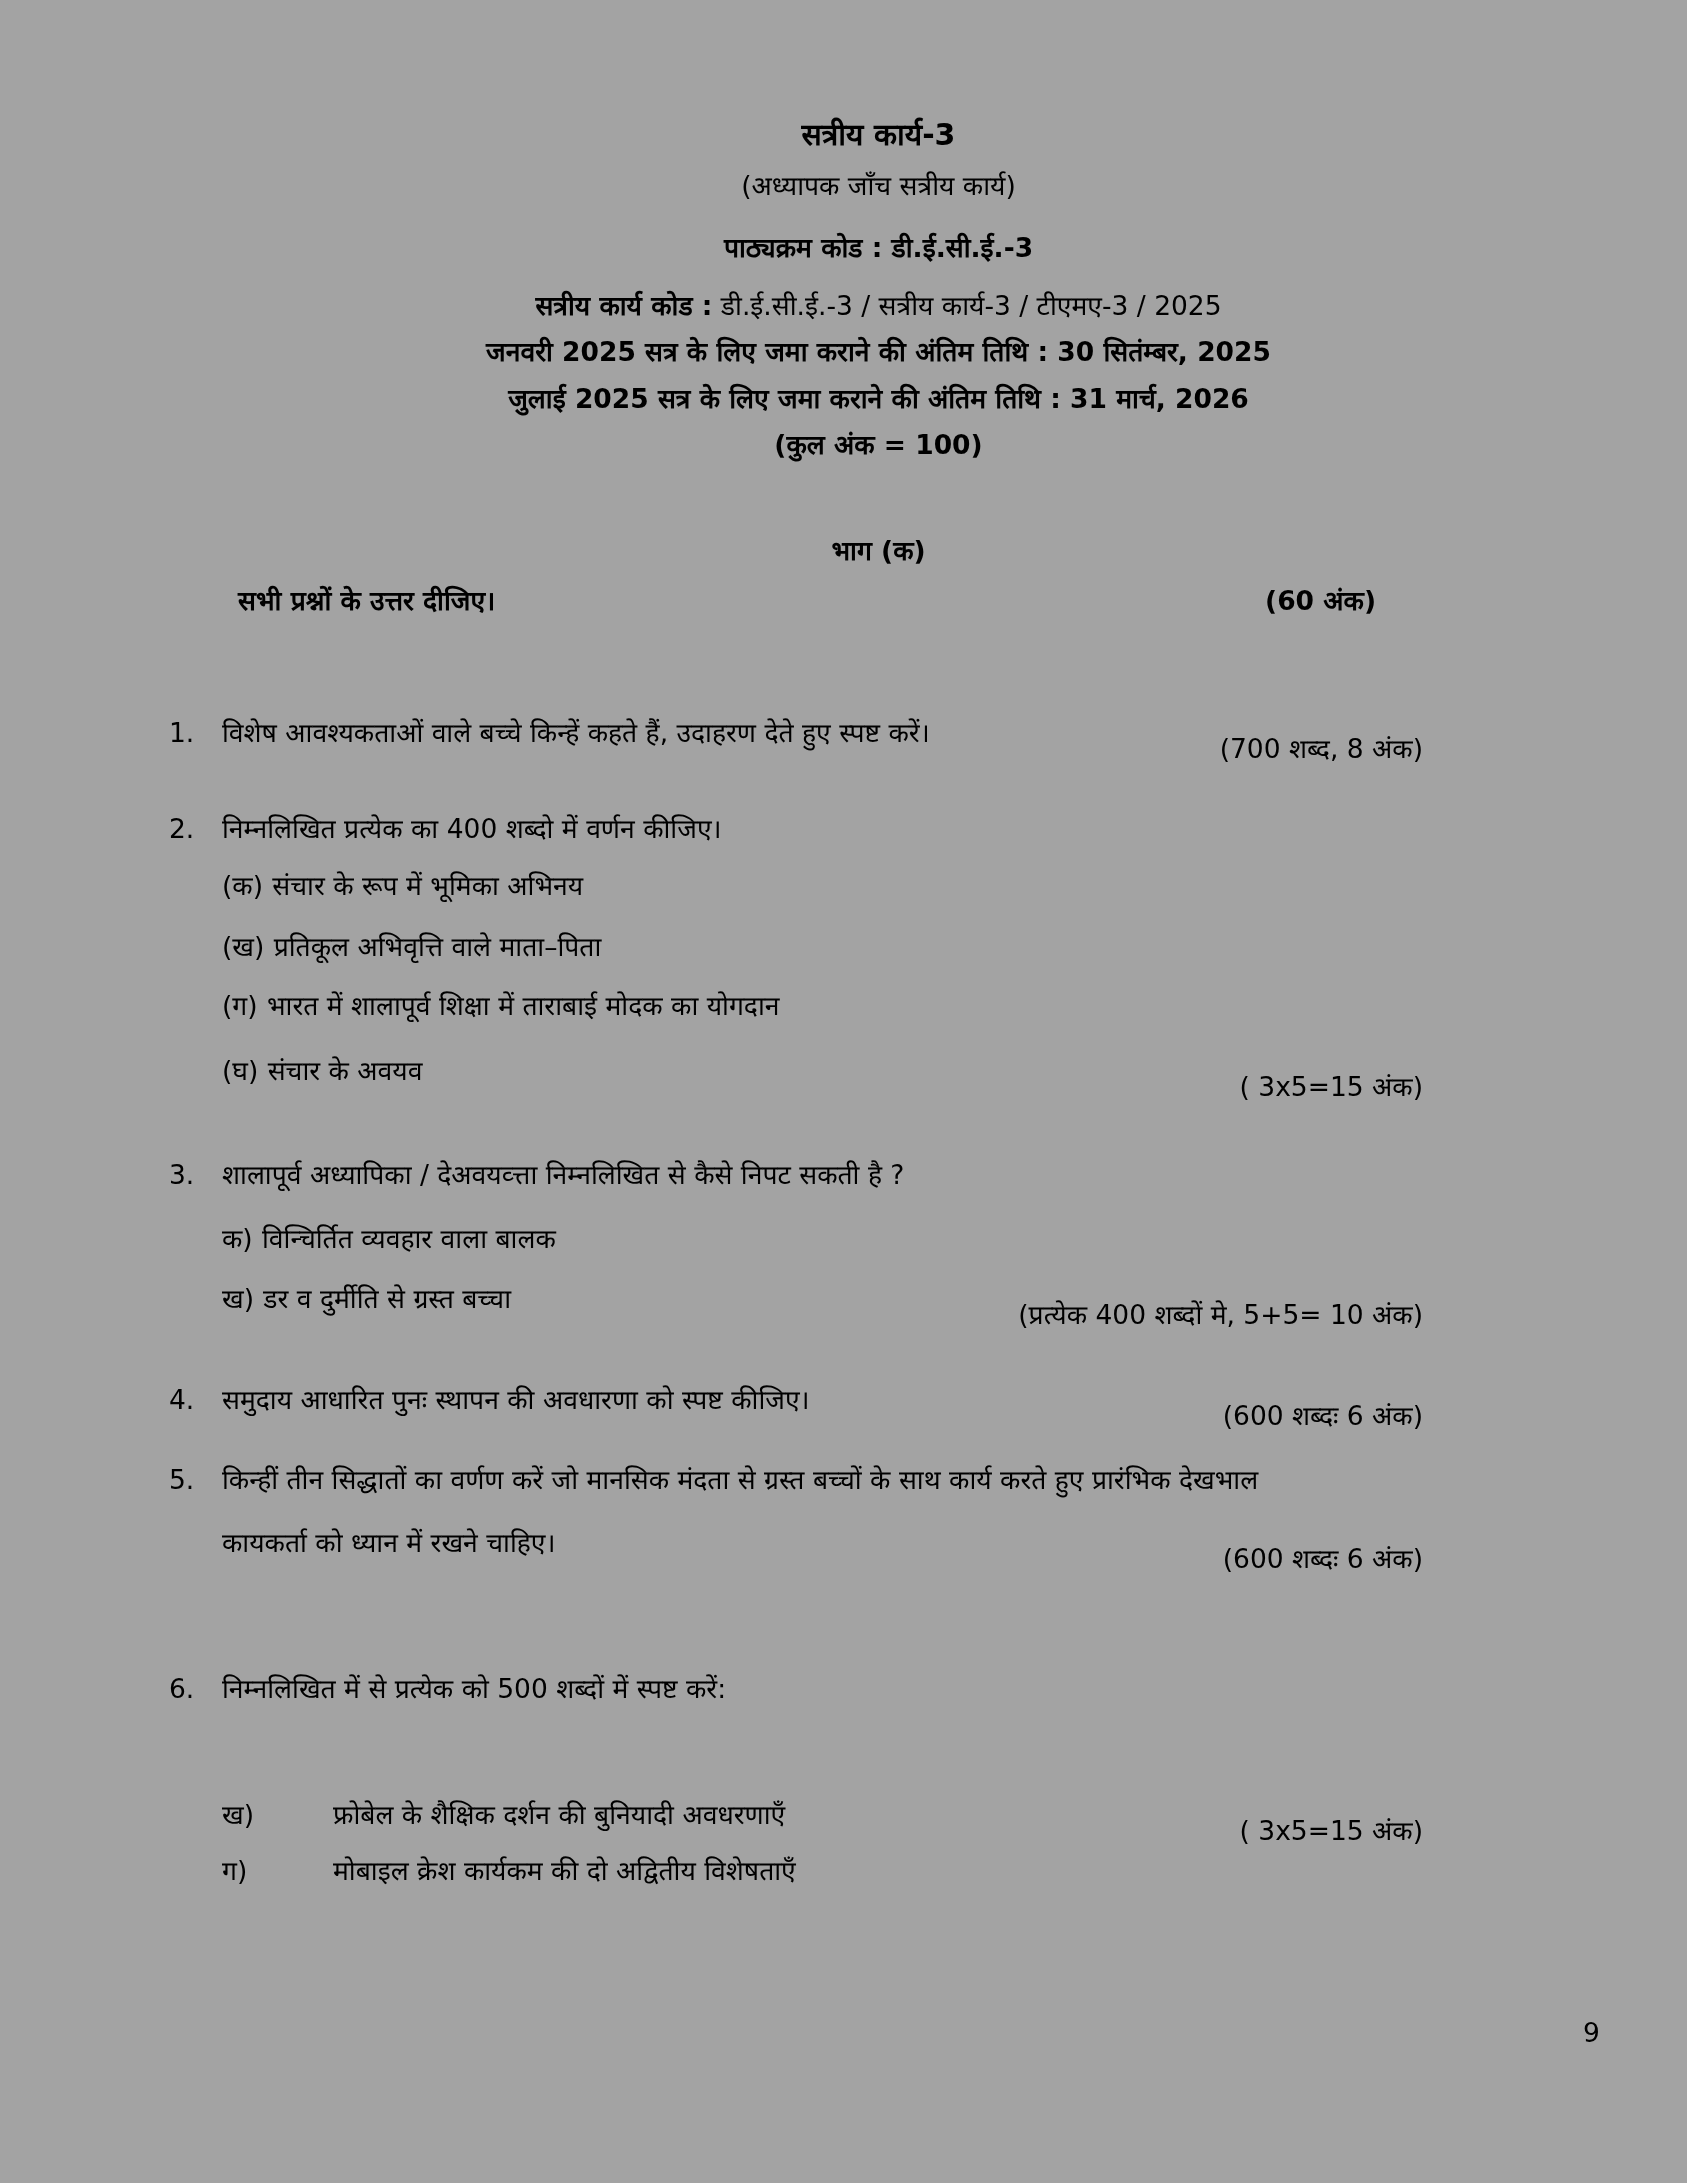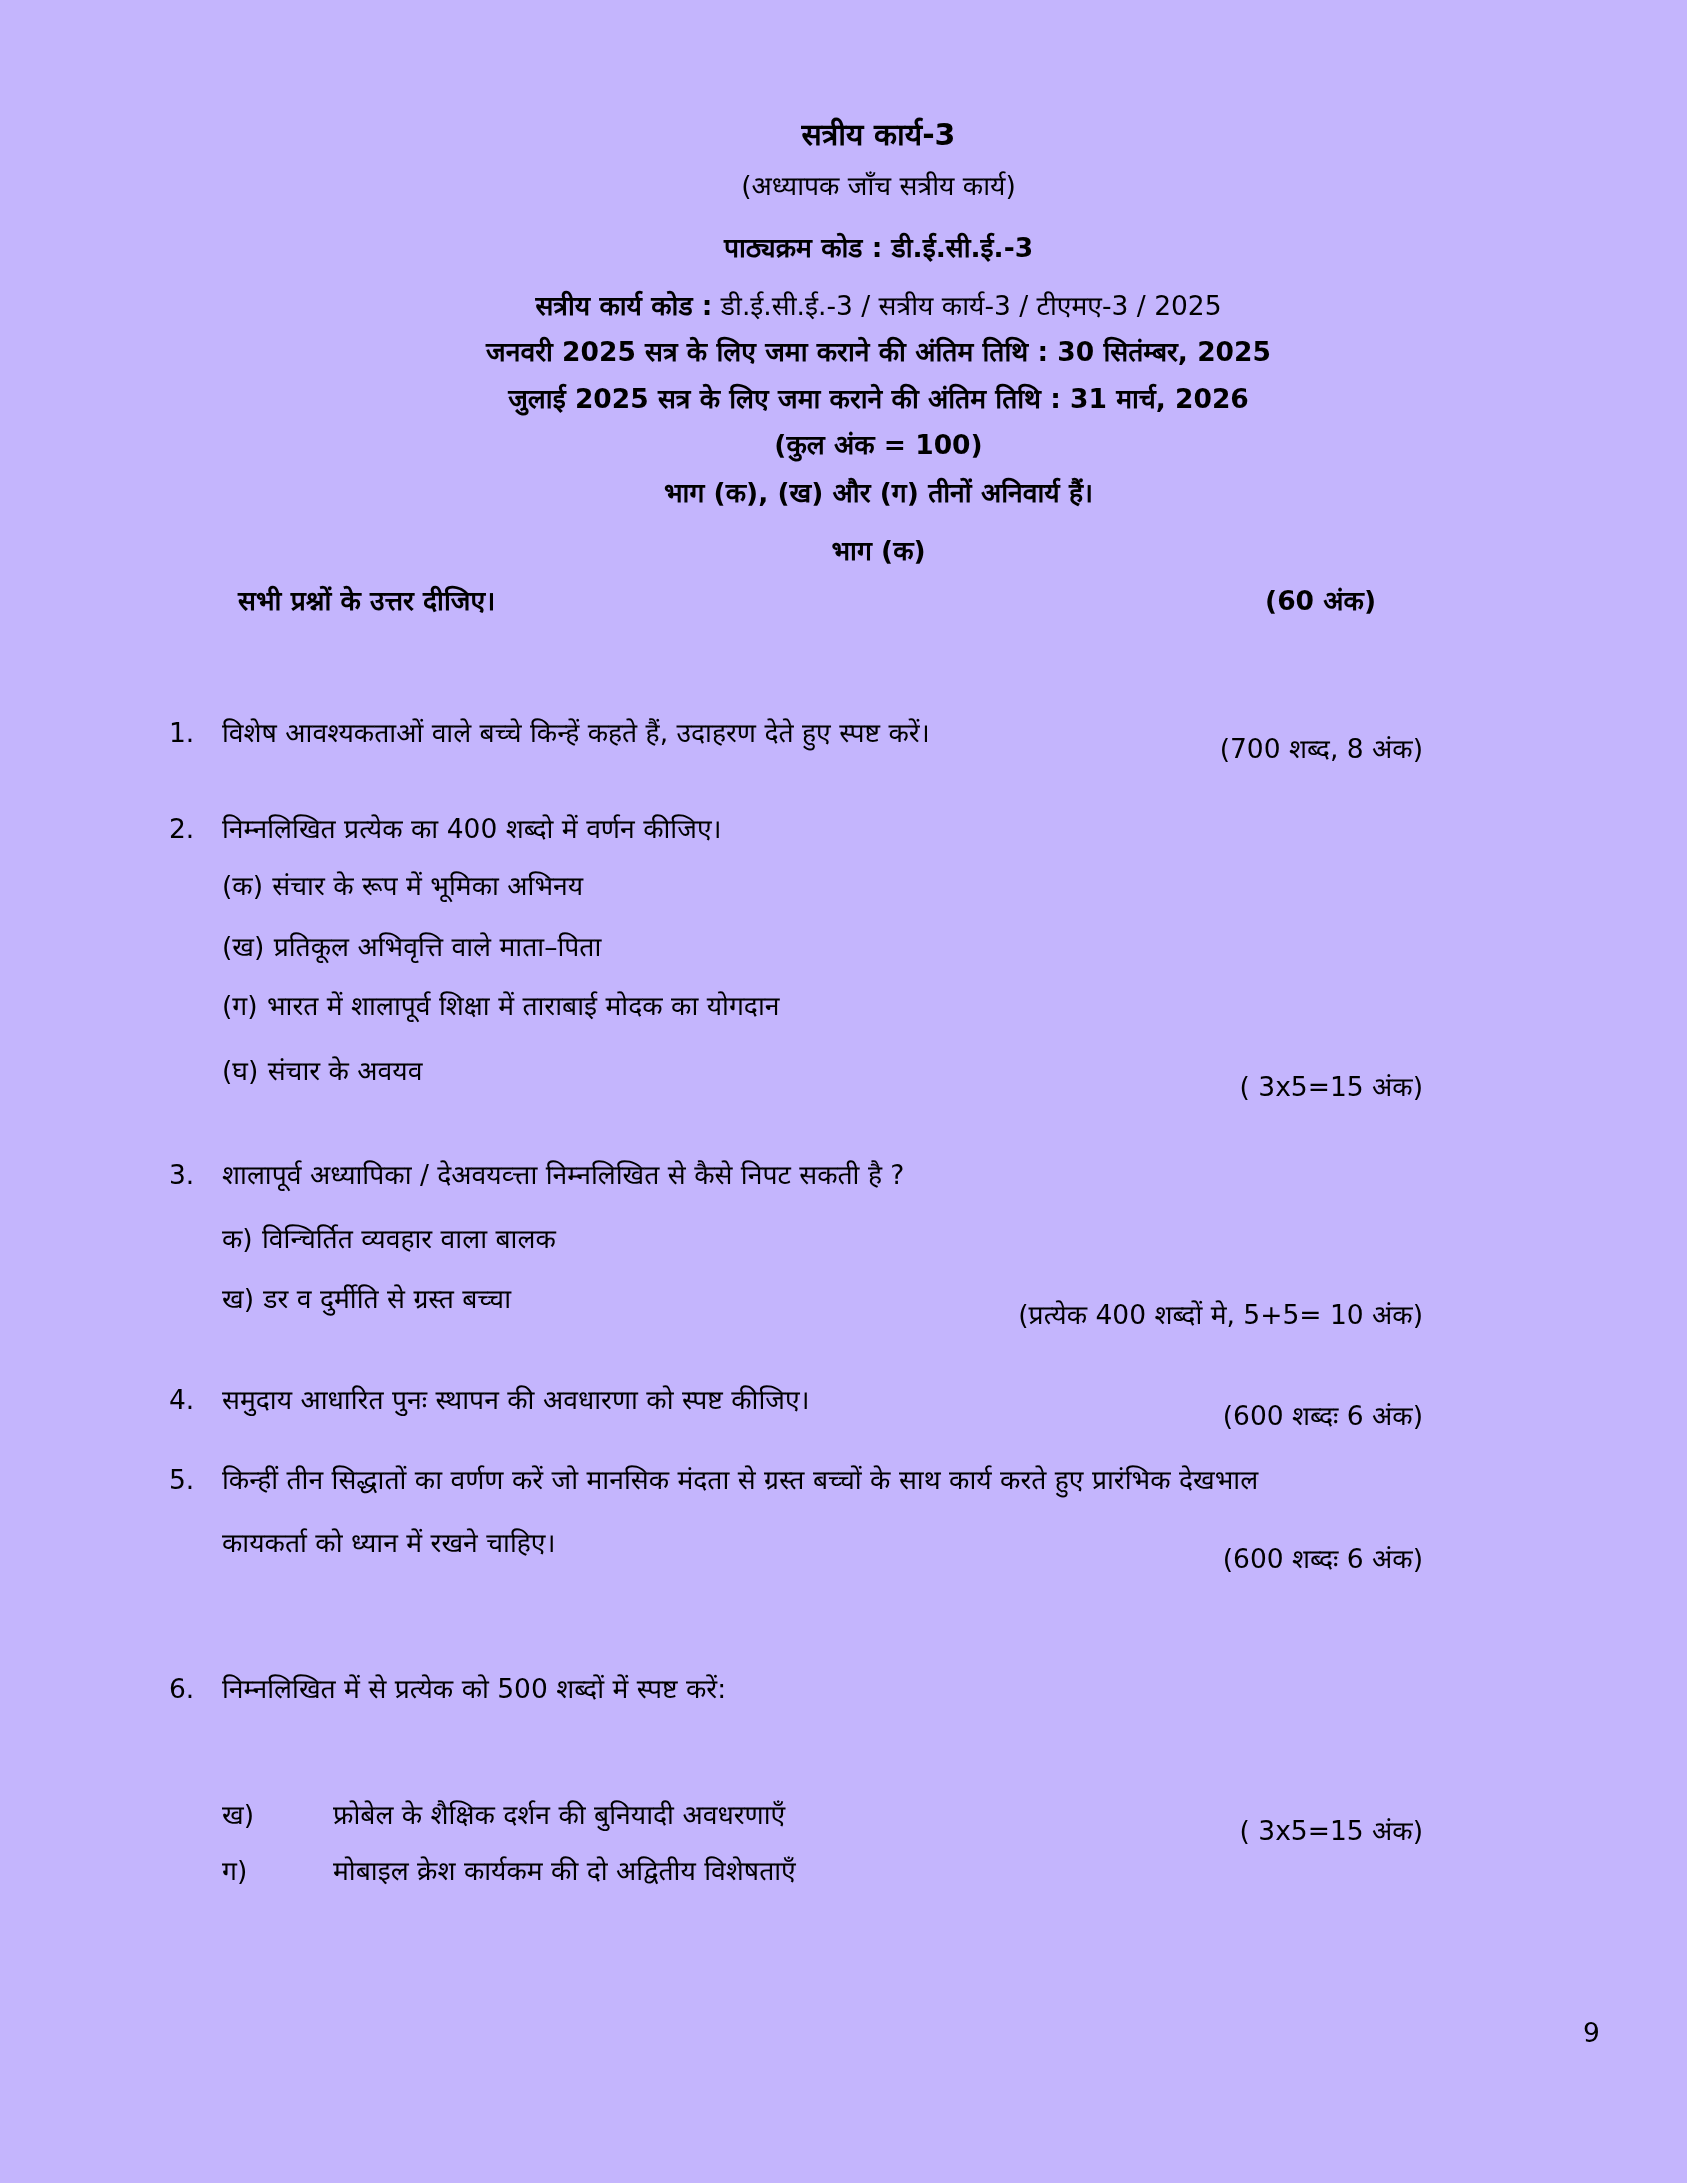"सत्रीय कार्य-3" .page { background: #c4b5fd -> #a3a3a3 }
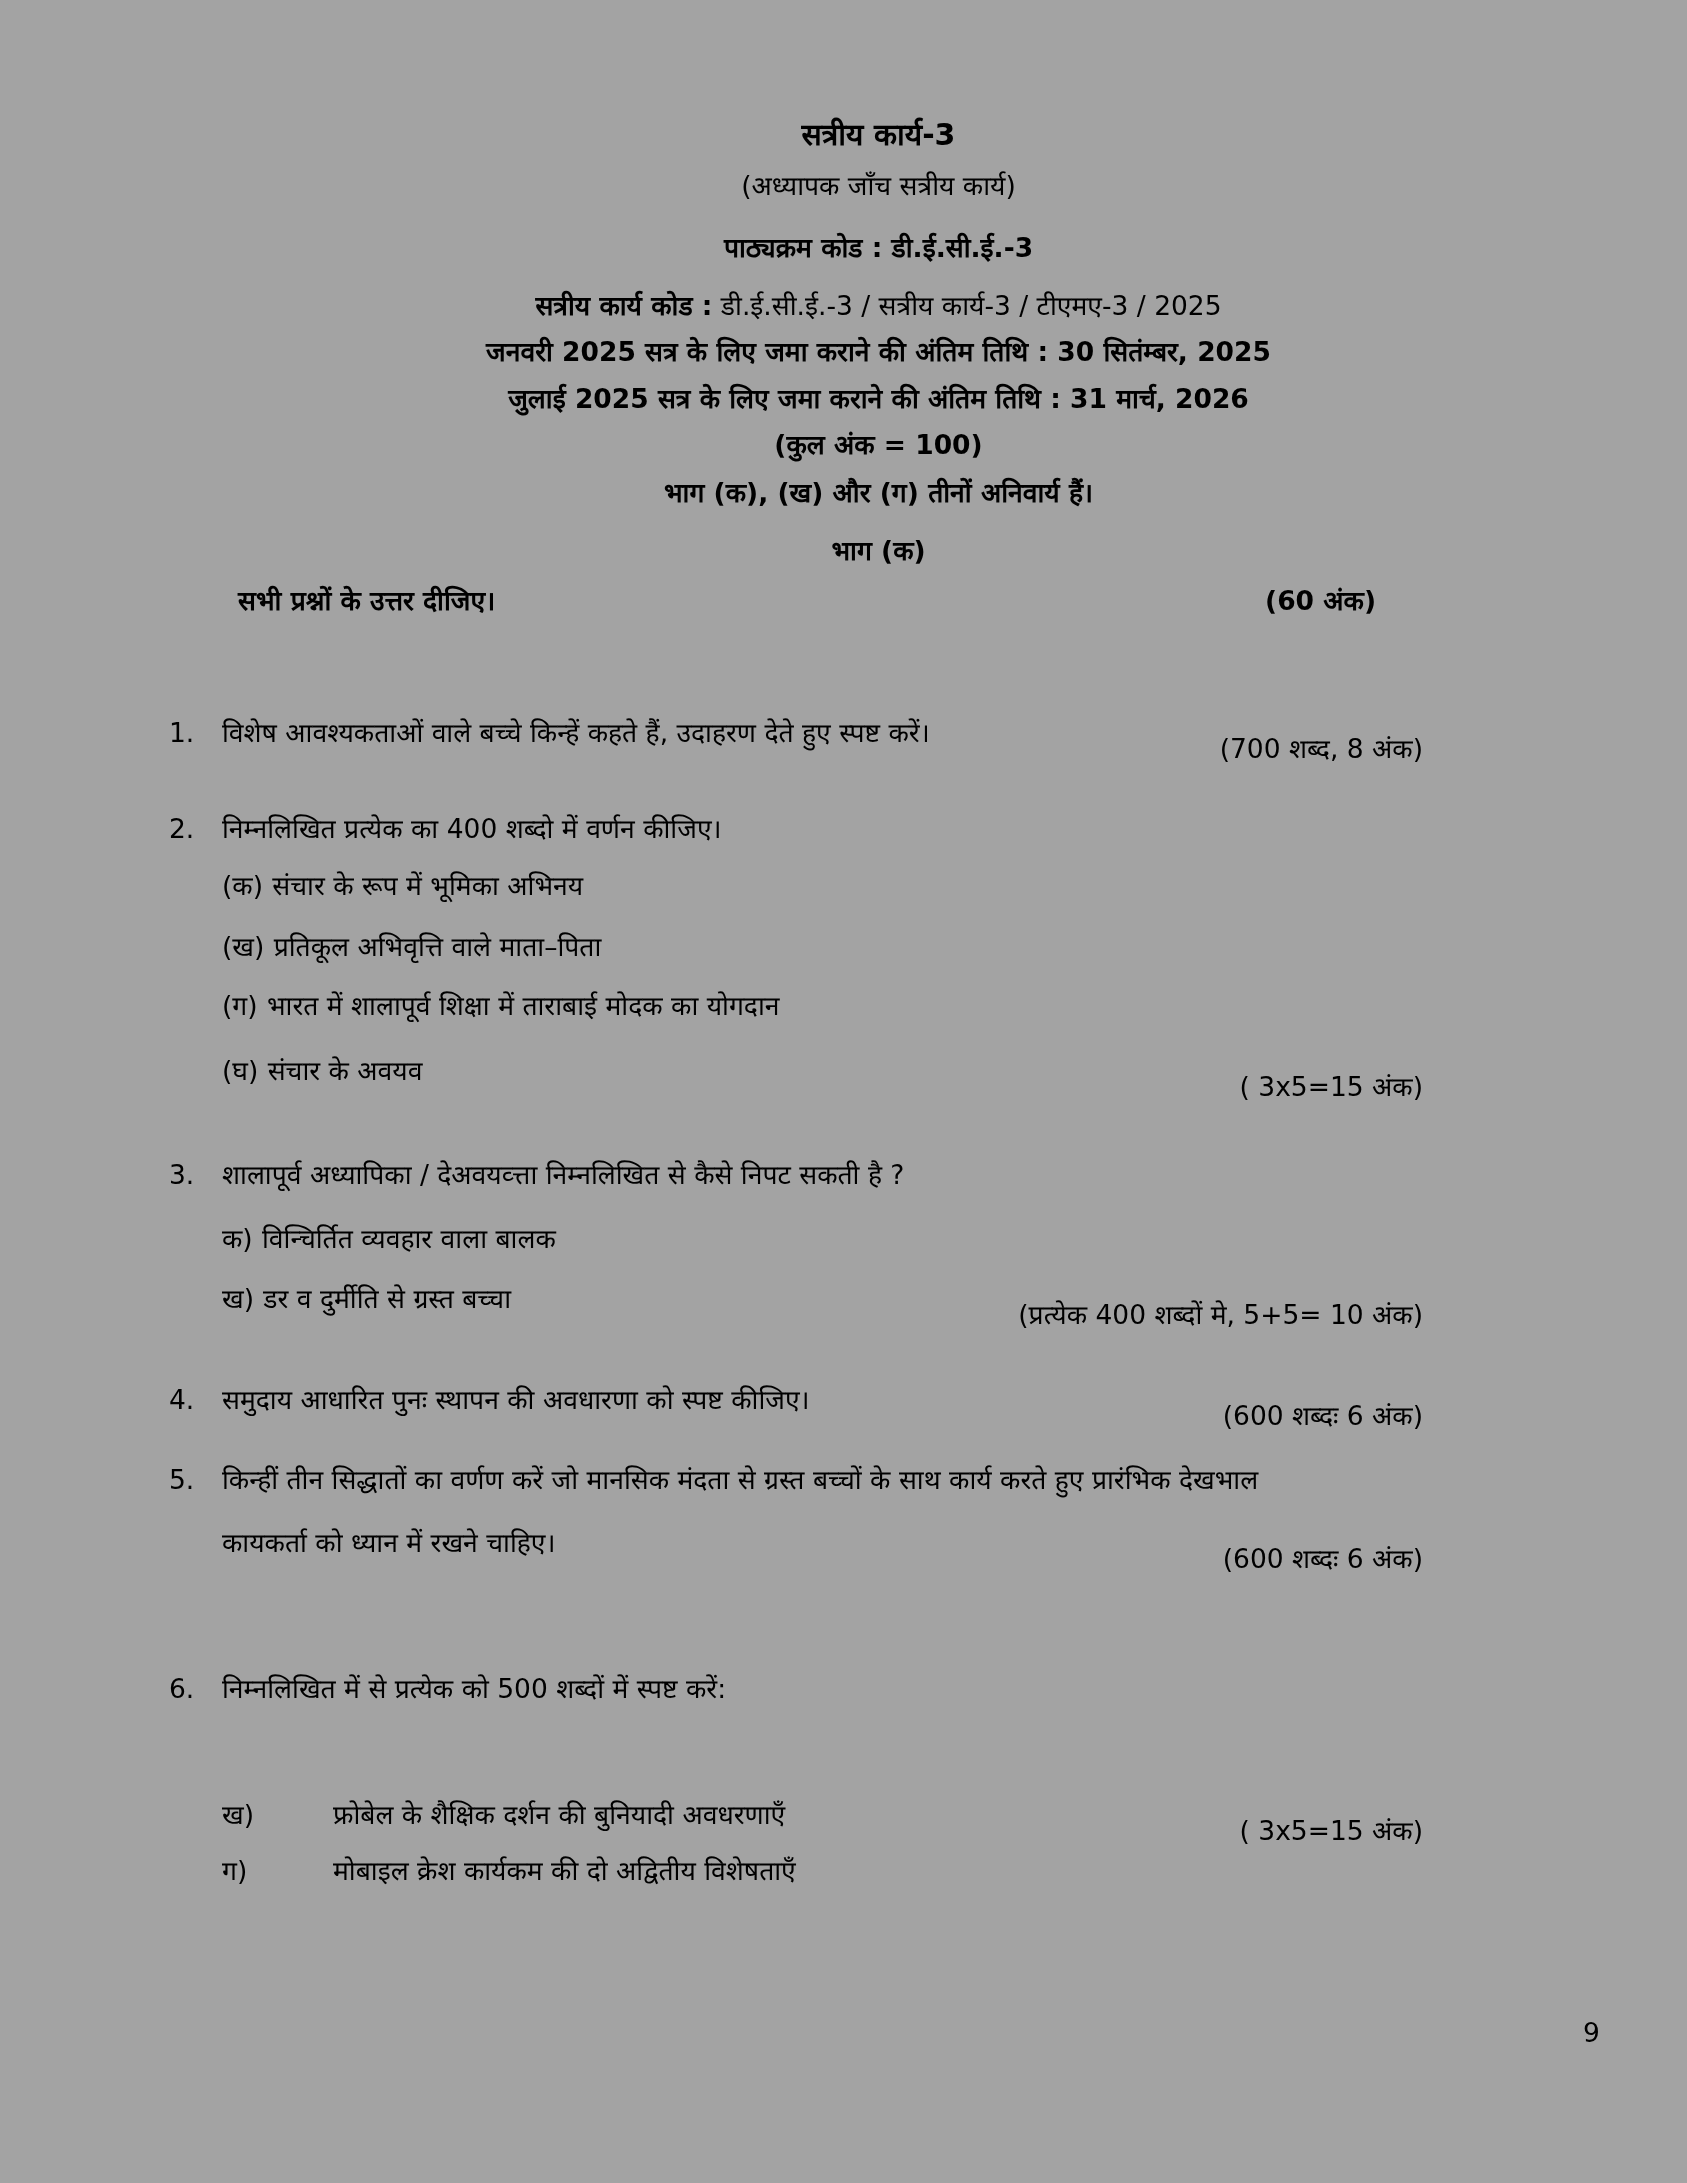"भाग (क), (ख) और (ग)" div.line { html: <div>भाग (क), (ख) और (ग) तीनों अनिवार्य हैं।</div> -> none }
